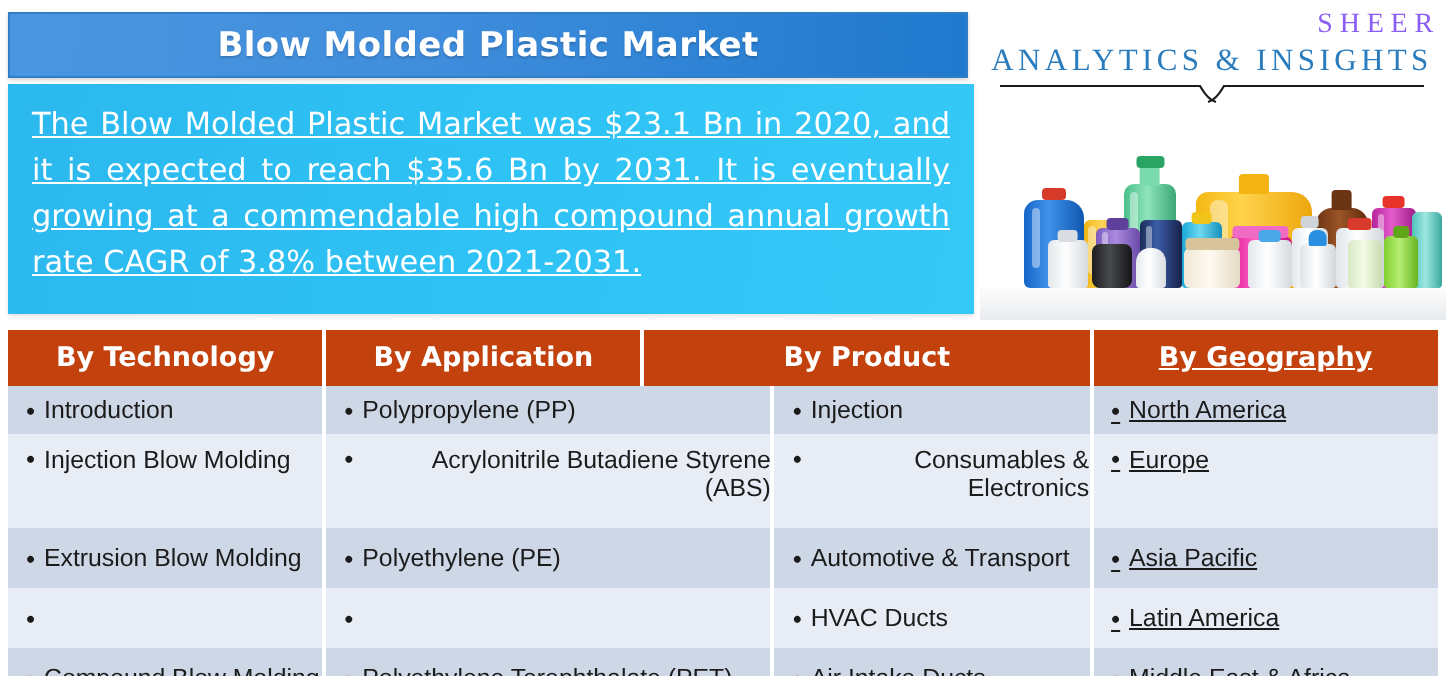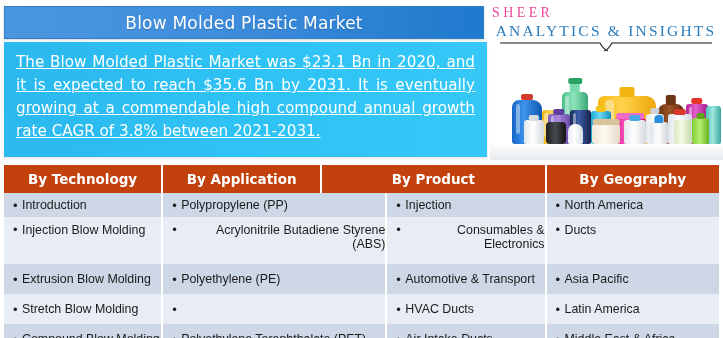"Blow Molded Plastic Market" .title-bar .title-text { font-weight: normal -> bold }
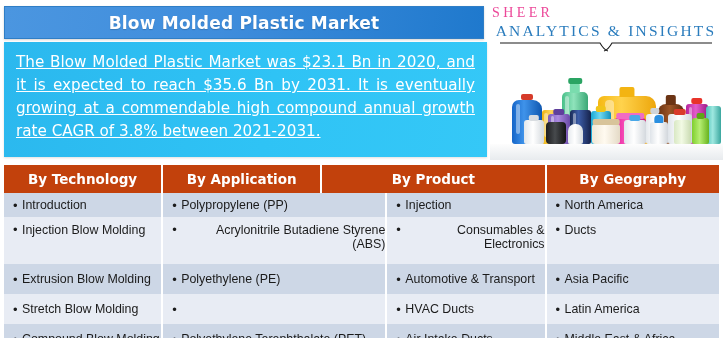"SHEER" .logo .logo-line1 { color: #ec4899 -> #8b5cf6; text-align: left -> right }
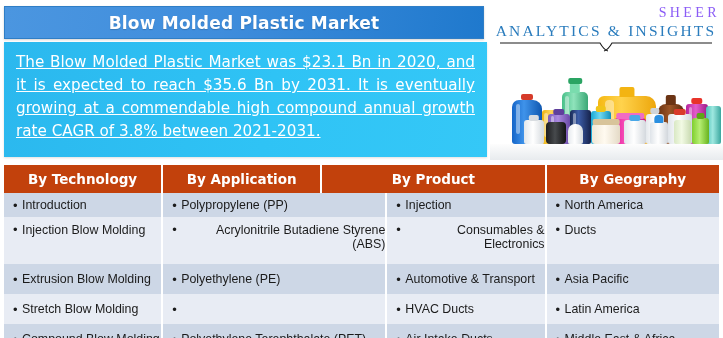"By Geography" .c4 { text-decoration: none -> underline }
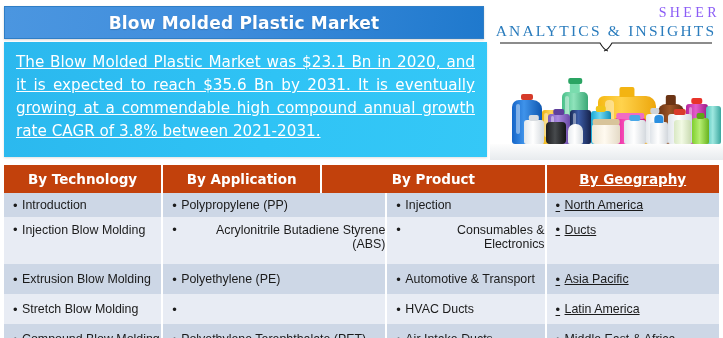"Ducts" span.cell-label { text: Ducts -> Europe }
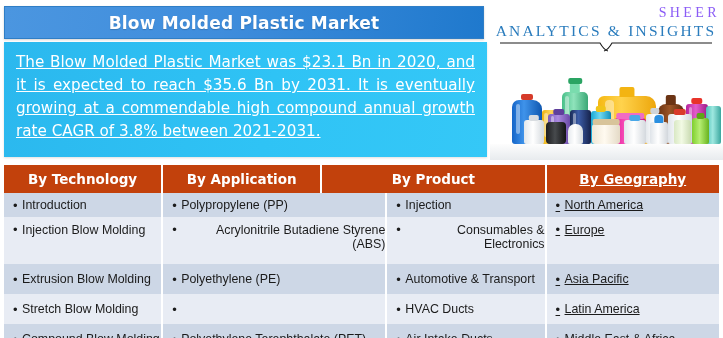"Stretch Blow Molding" span.cell-label { html: <span>Stretch Blow Molding</span> -> none }
